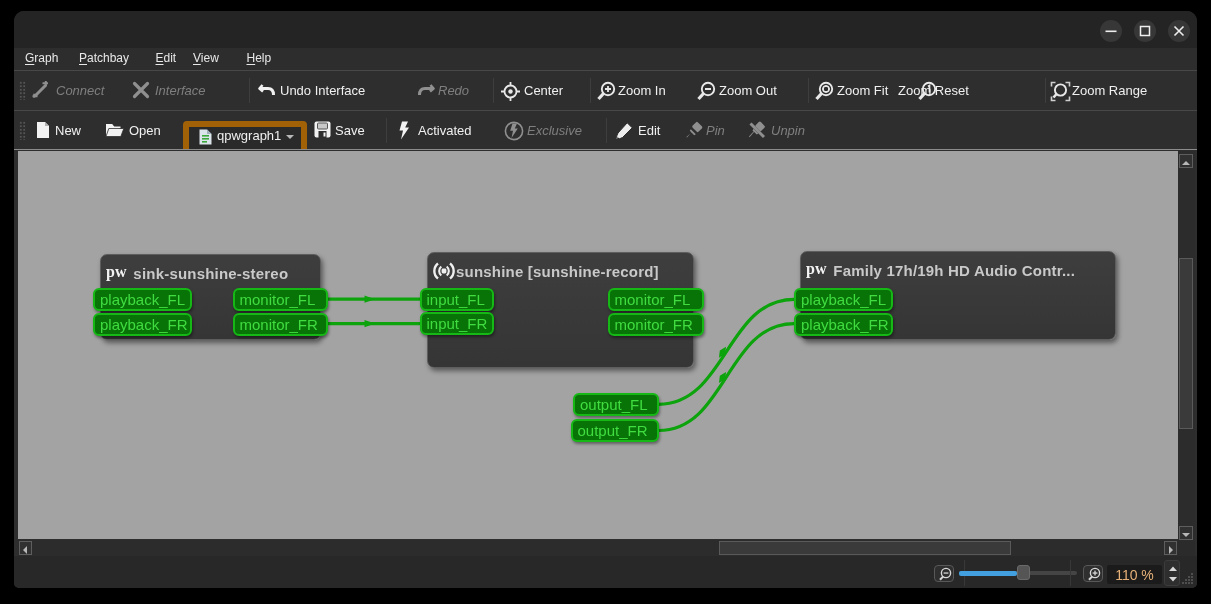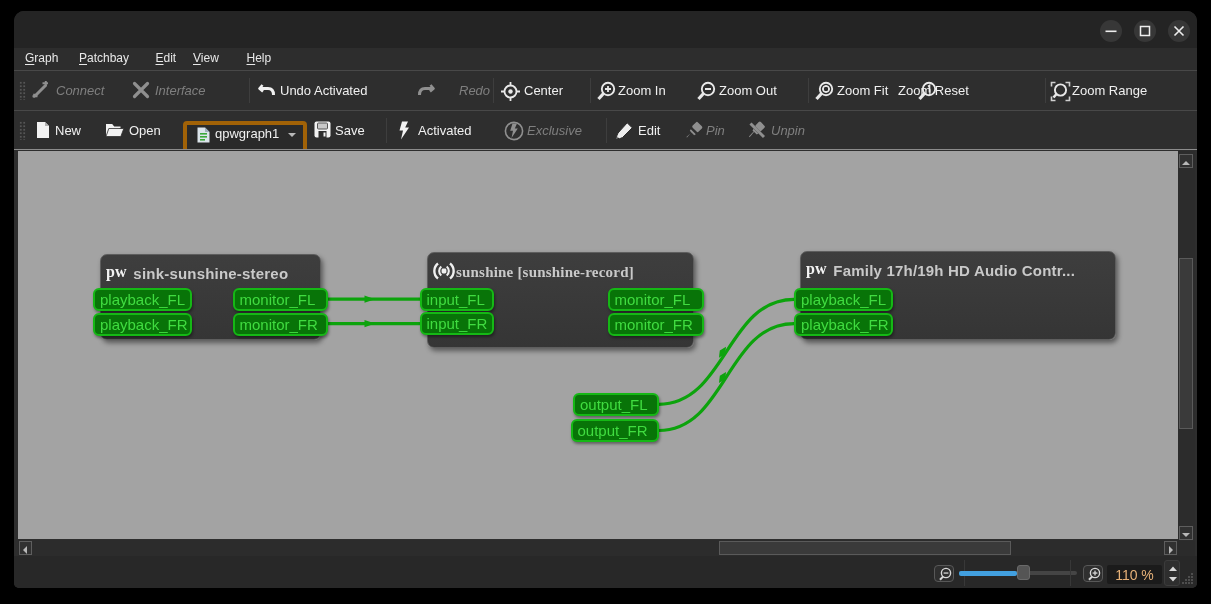"Undo Activated" div.ti { text: Activated -> Interface }
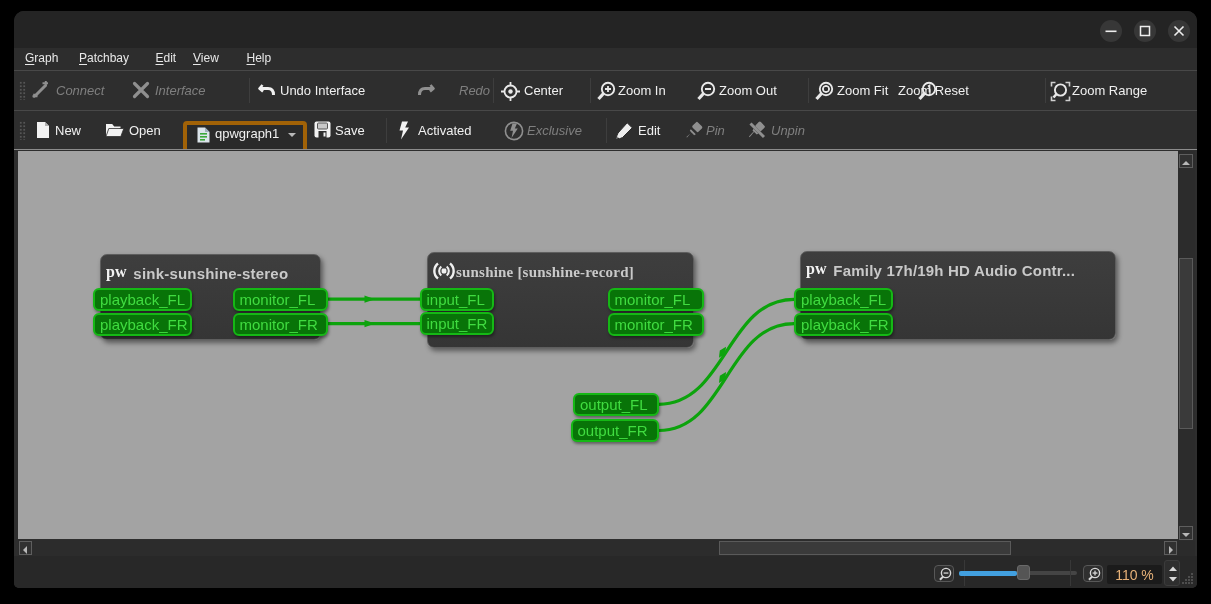"Redo" div.ti { margin-left: 21px -> none }
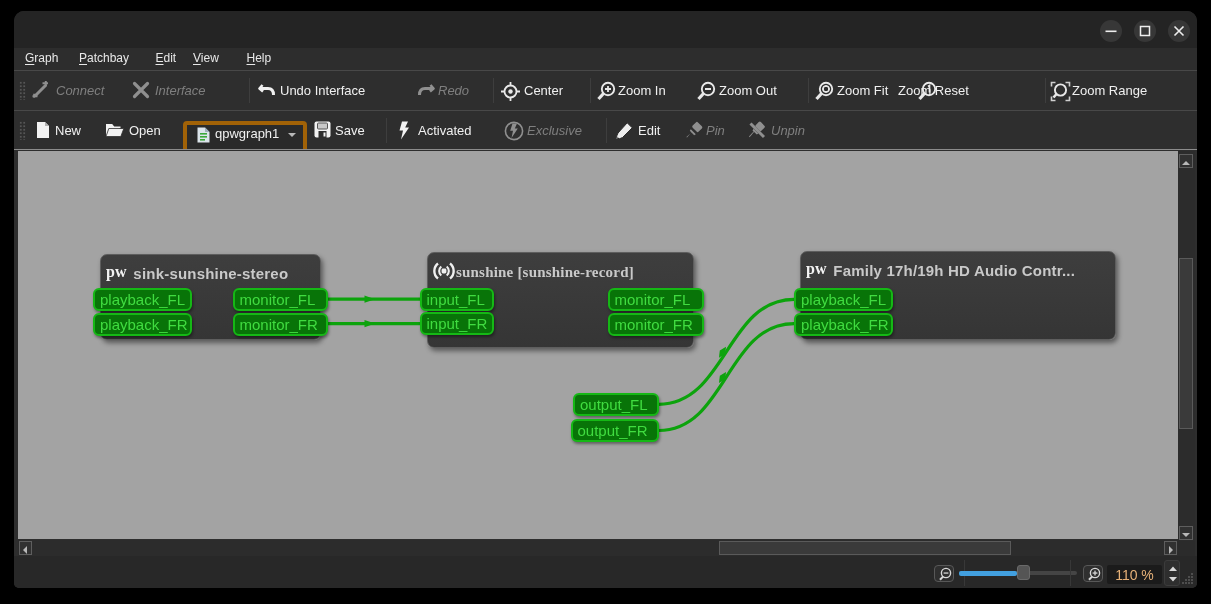"qpwgraph1" #combo { border: 4px solid #a16207 -> 6px solid #a16207 }
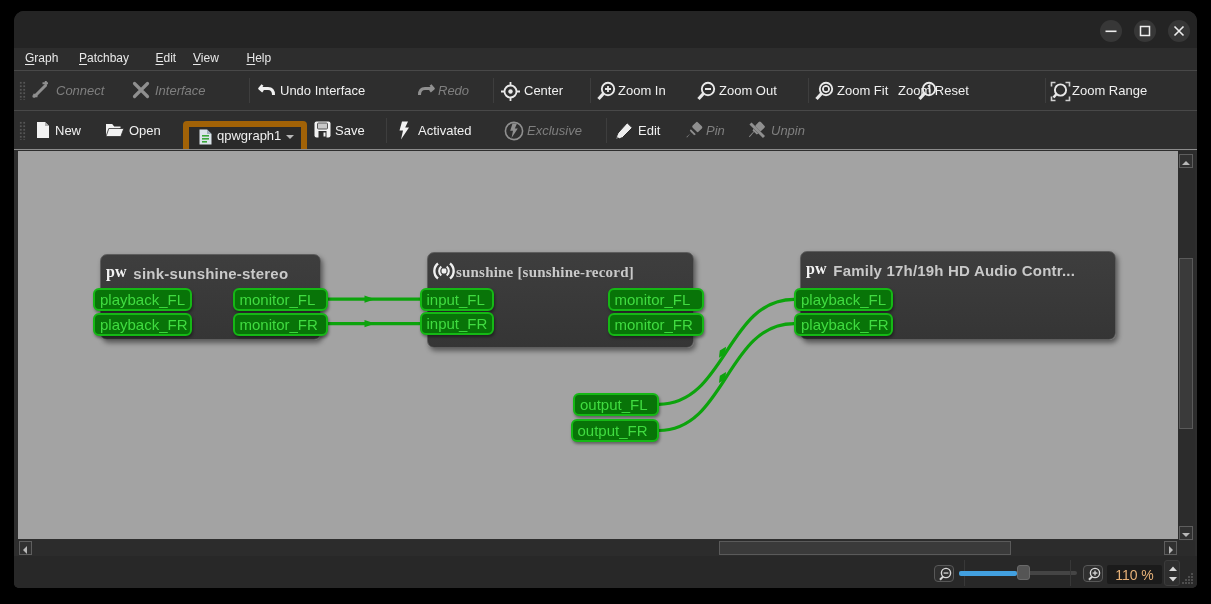"sunshine [sunshine-record]" div.node { font-family: Liberation Serif, serif -> none; height: 96px -> 116px }
